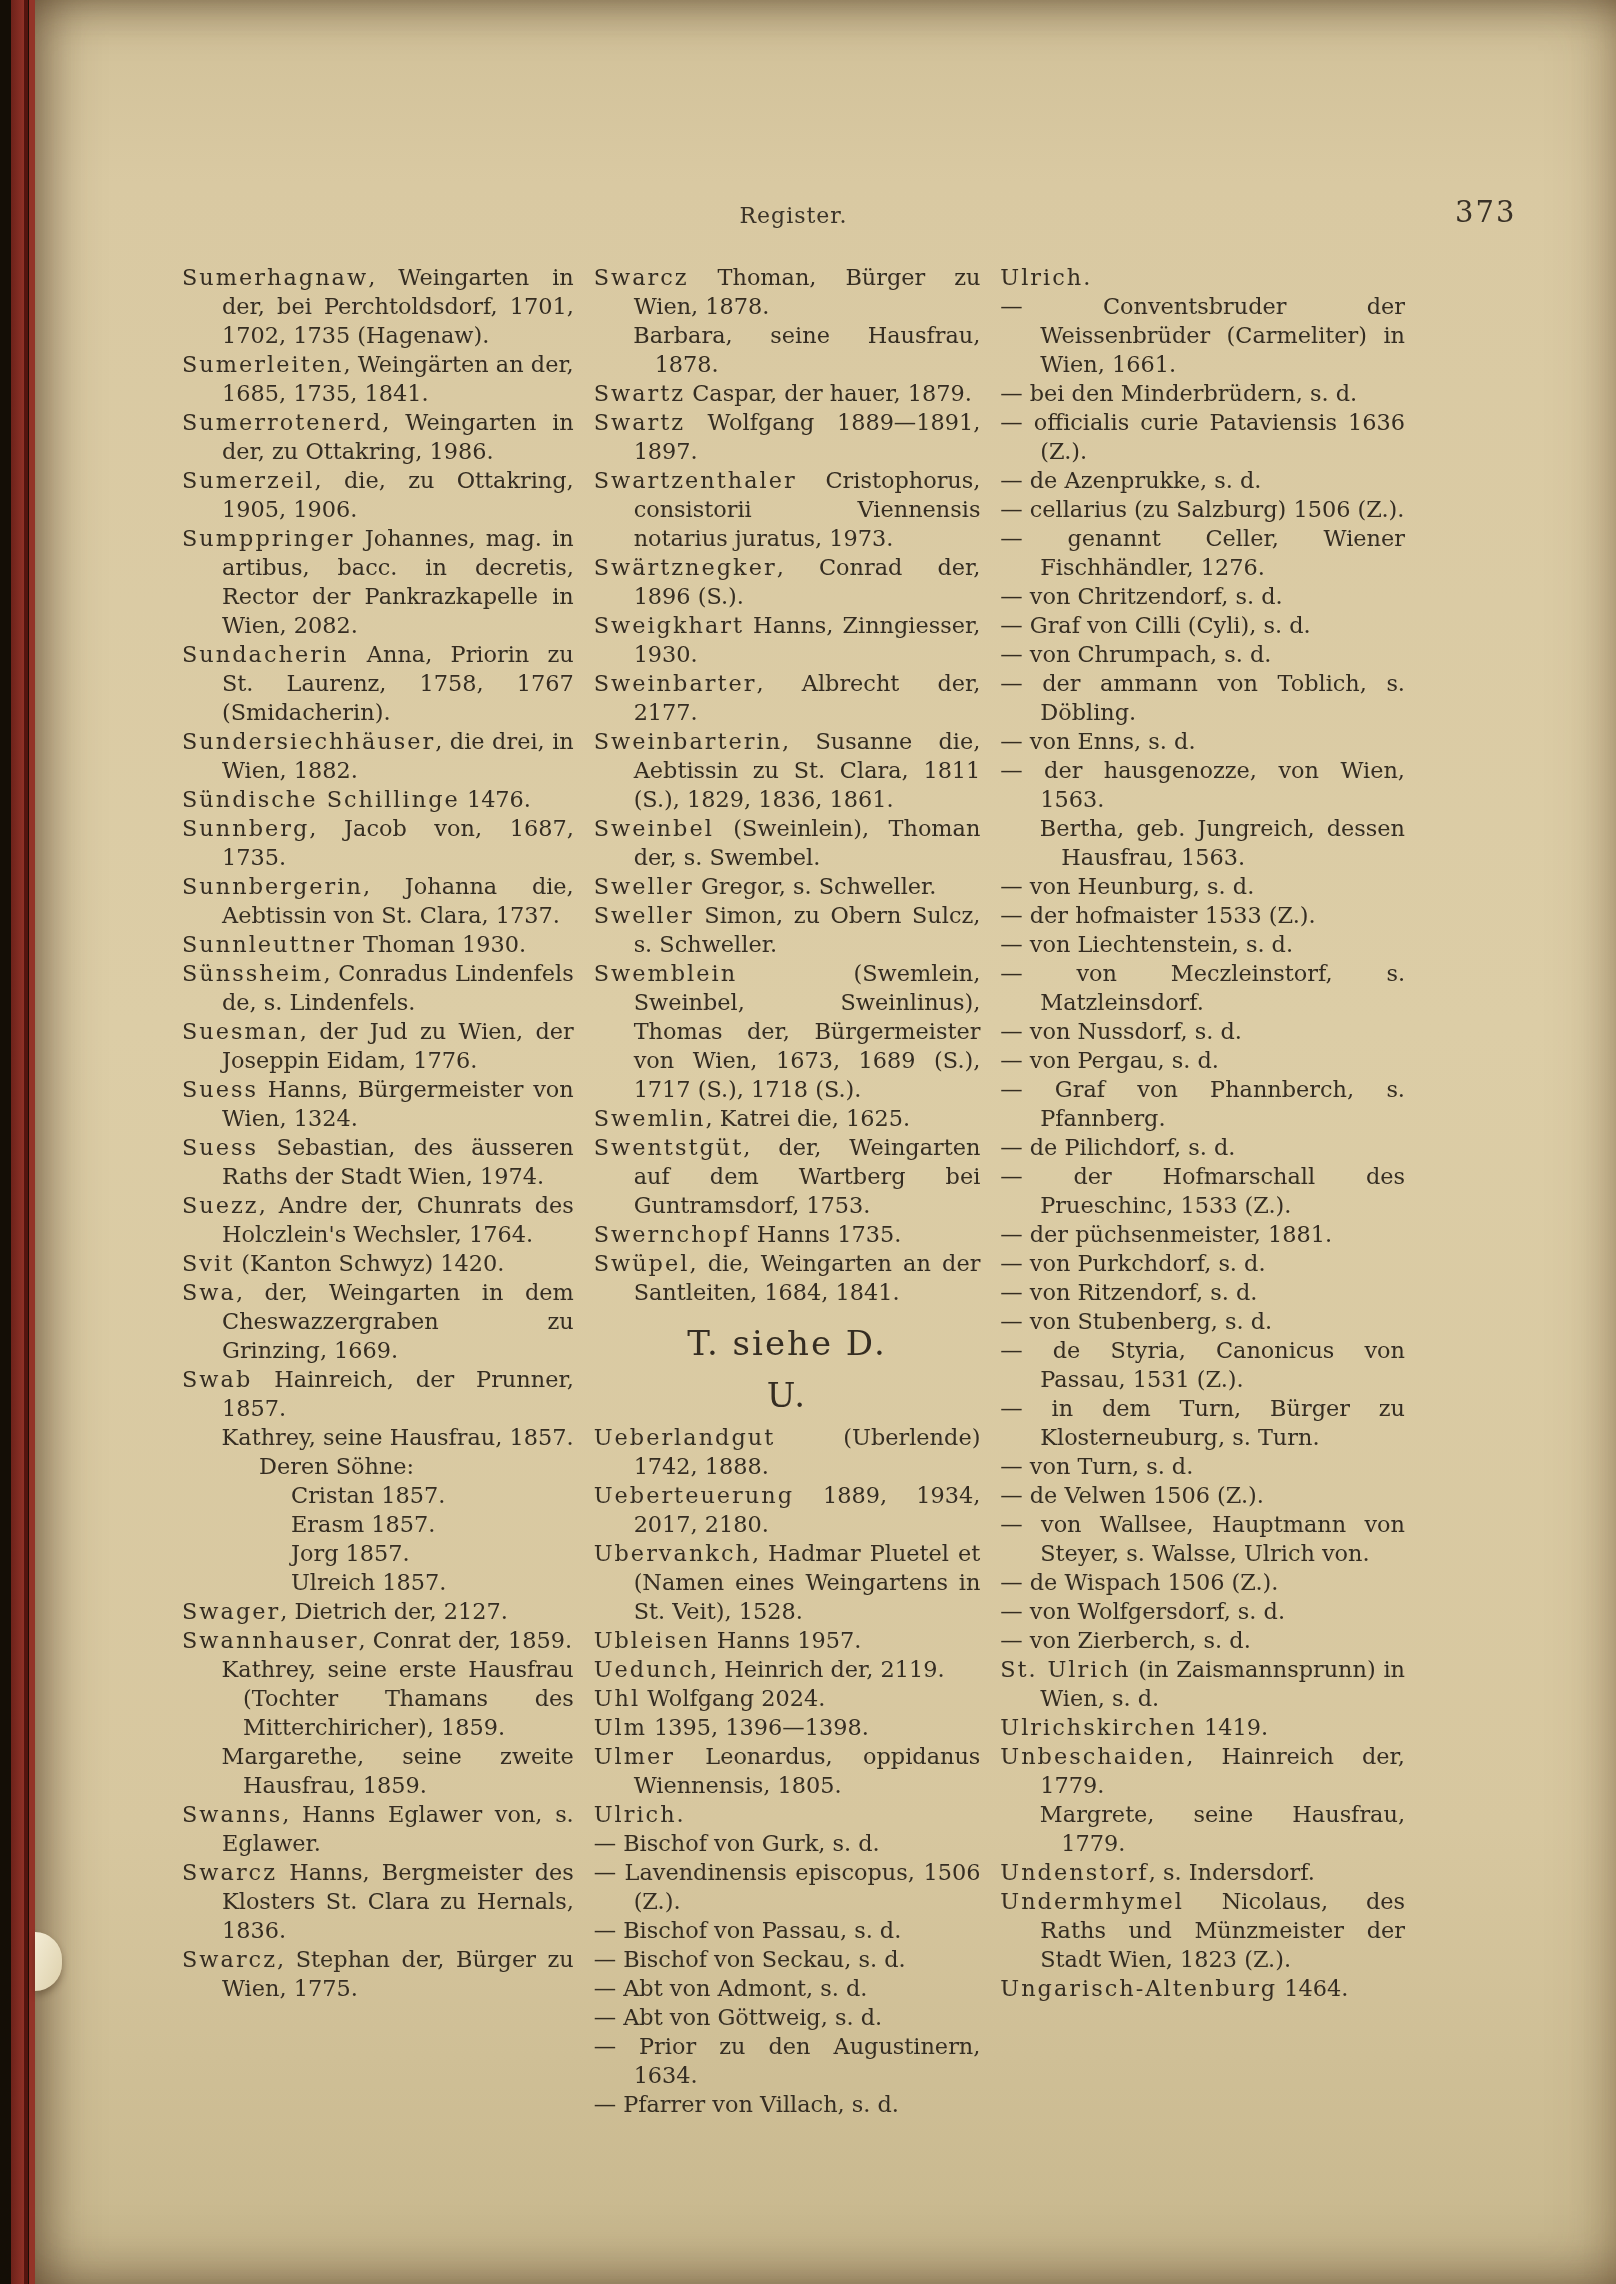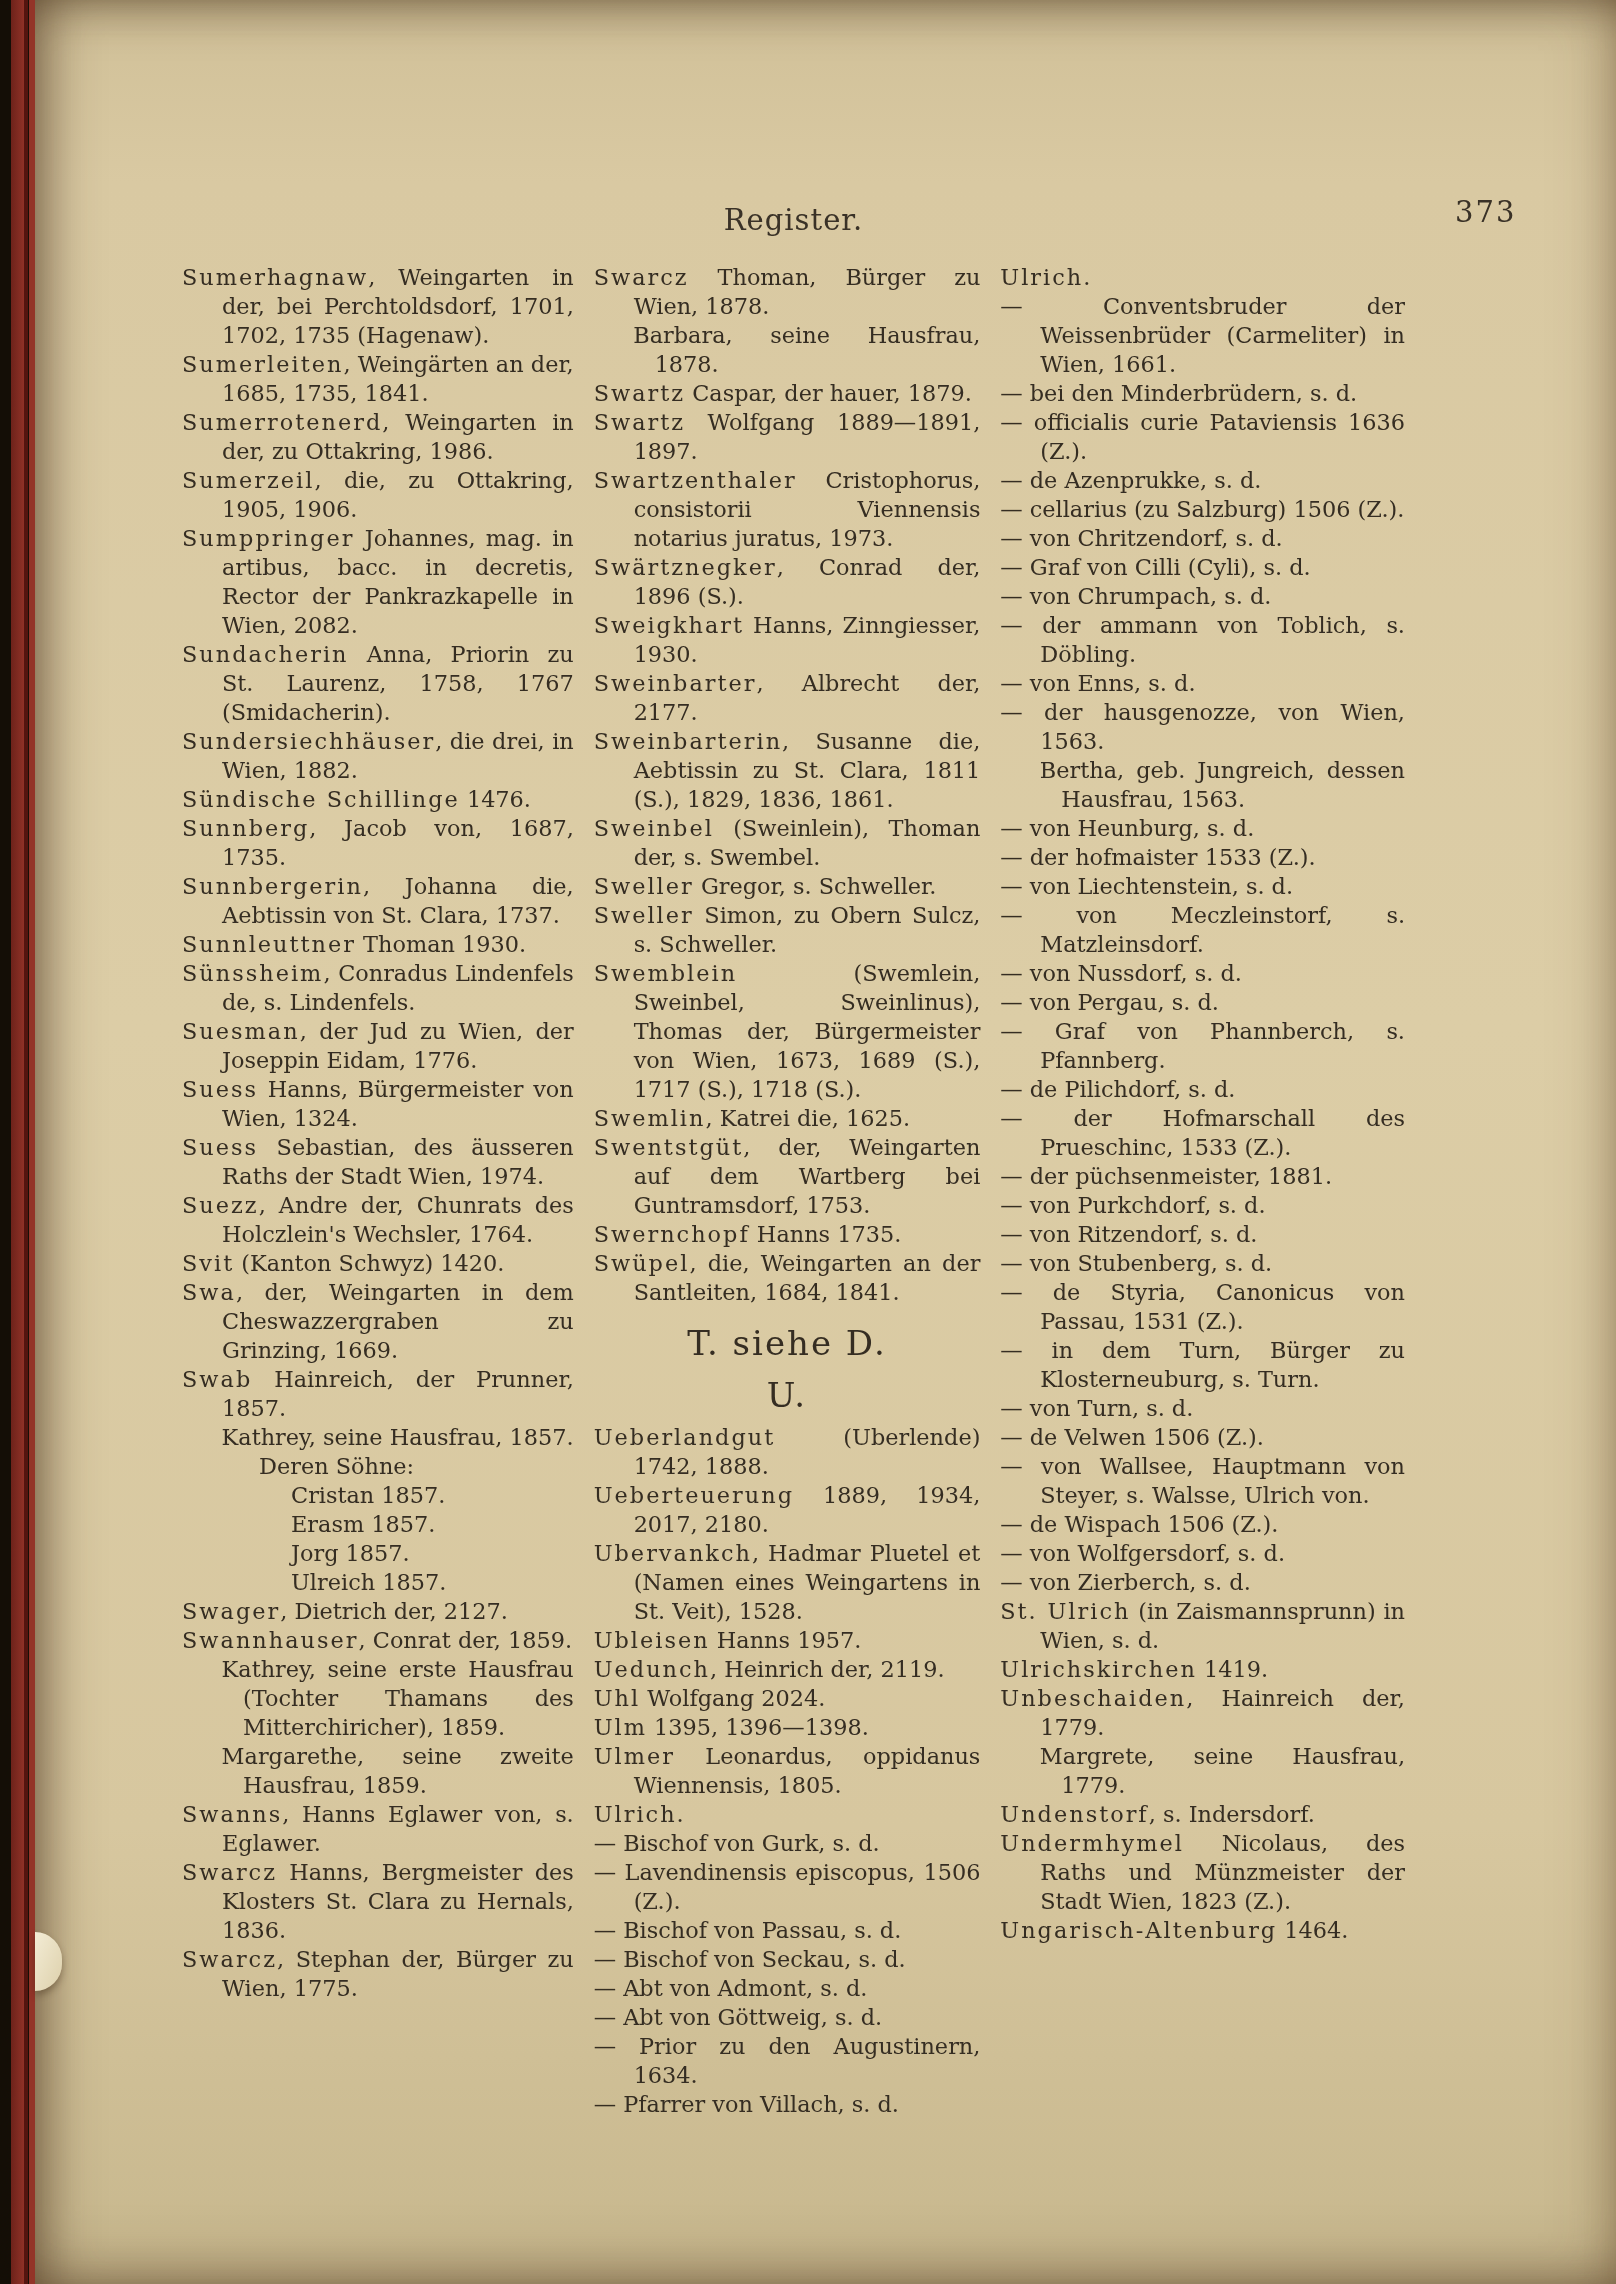"Register." .running-head { font-size: 29px -> 22px }
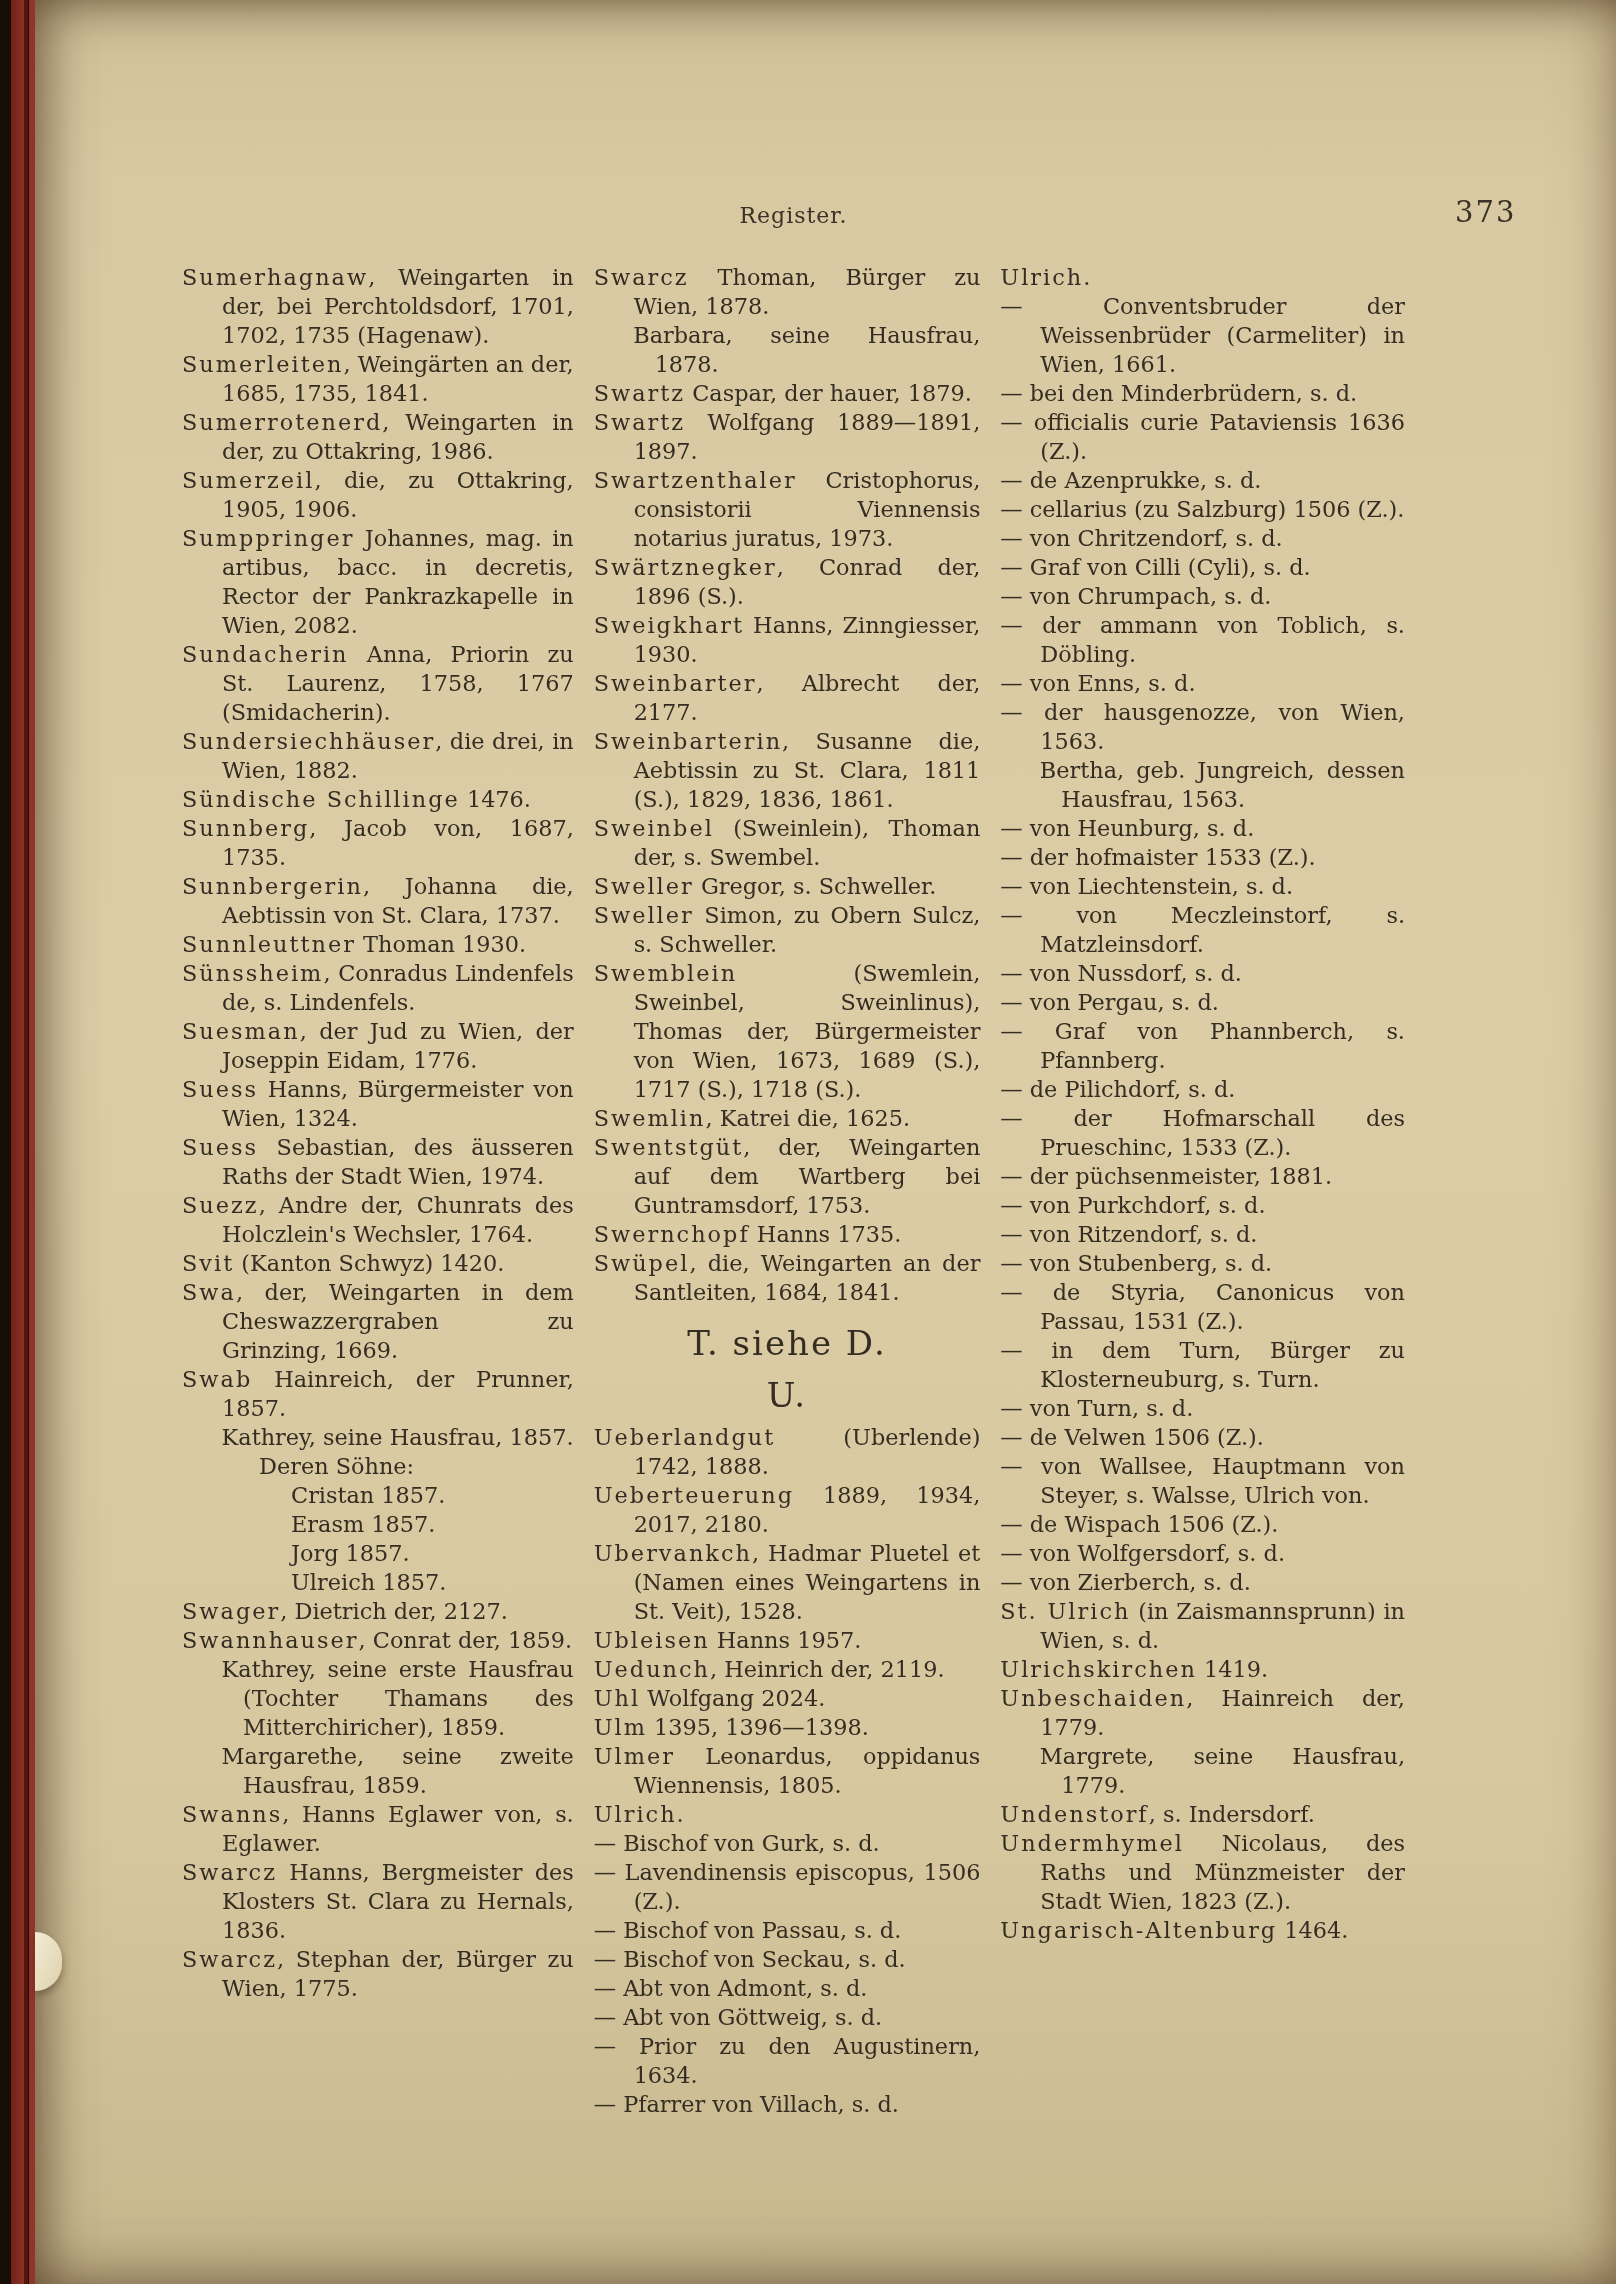"— genannt Celler, Wiener Fischhändler," p.entry { html: none -> <p>— genannt Celler, Wiener Fischhändler, 1276.</p> }
